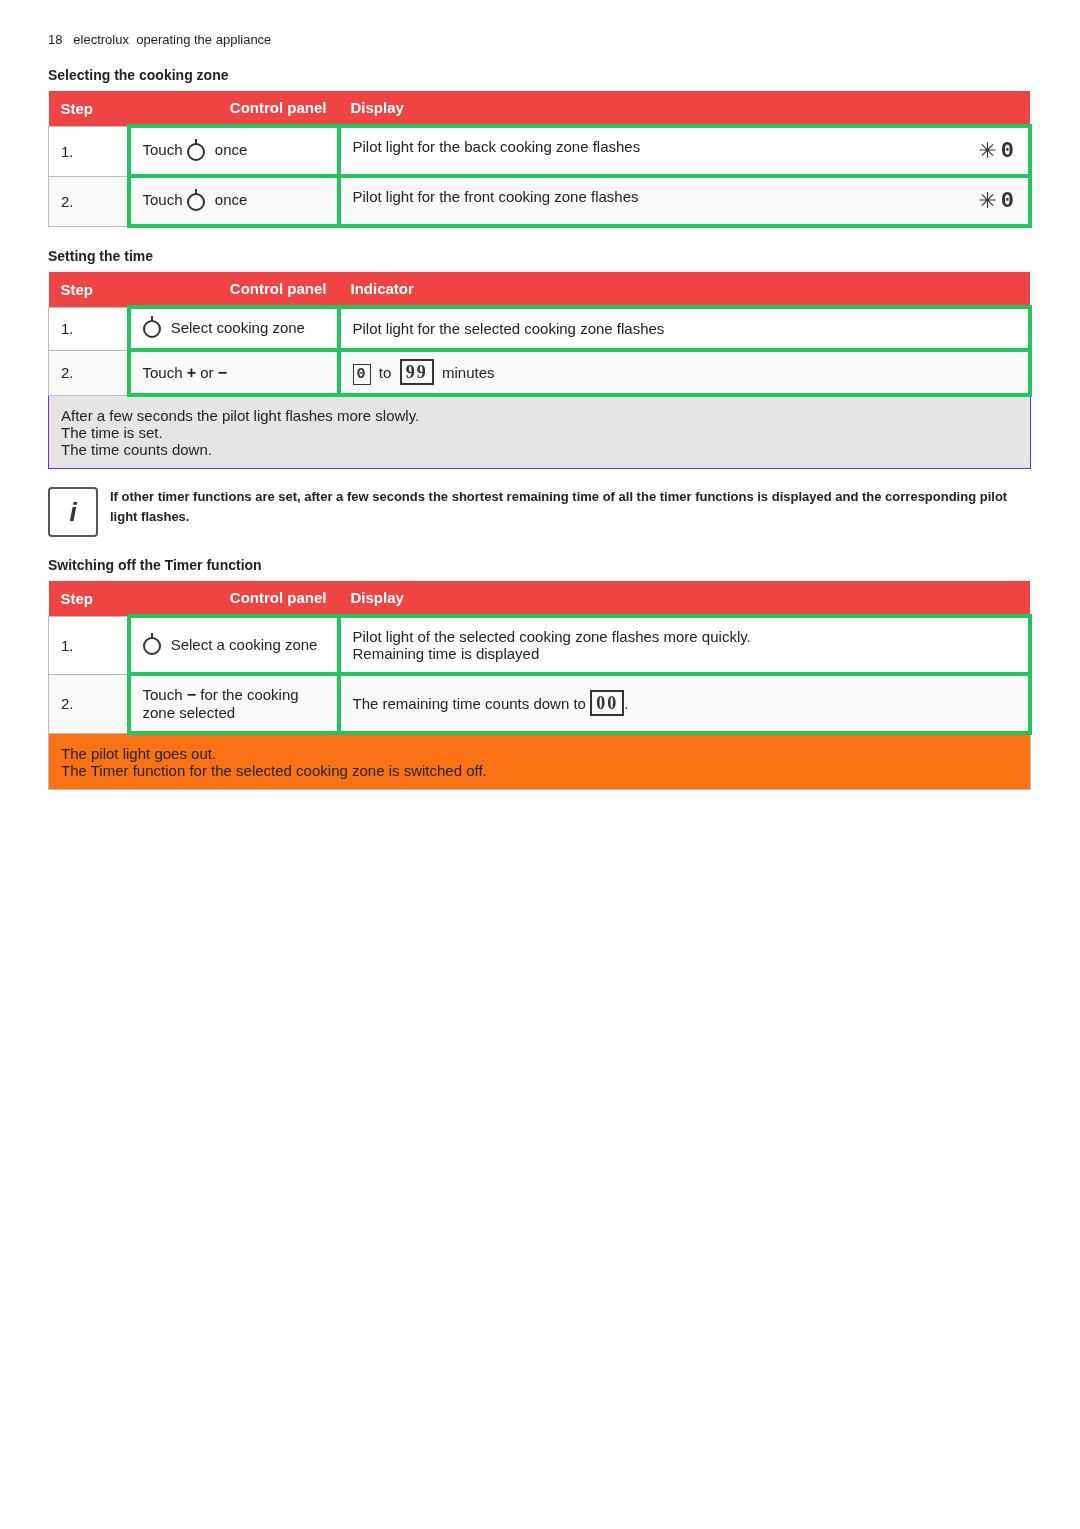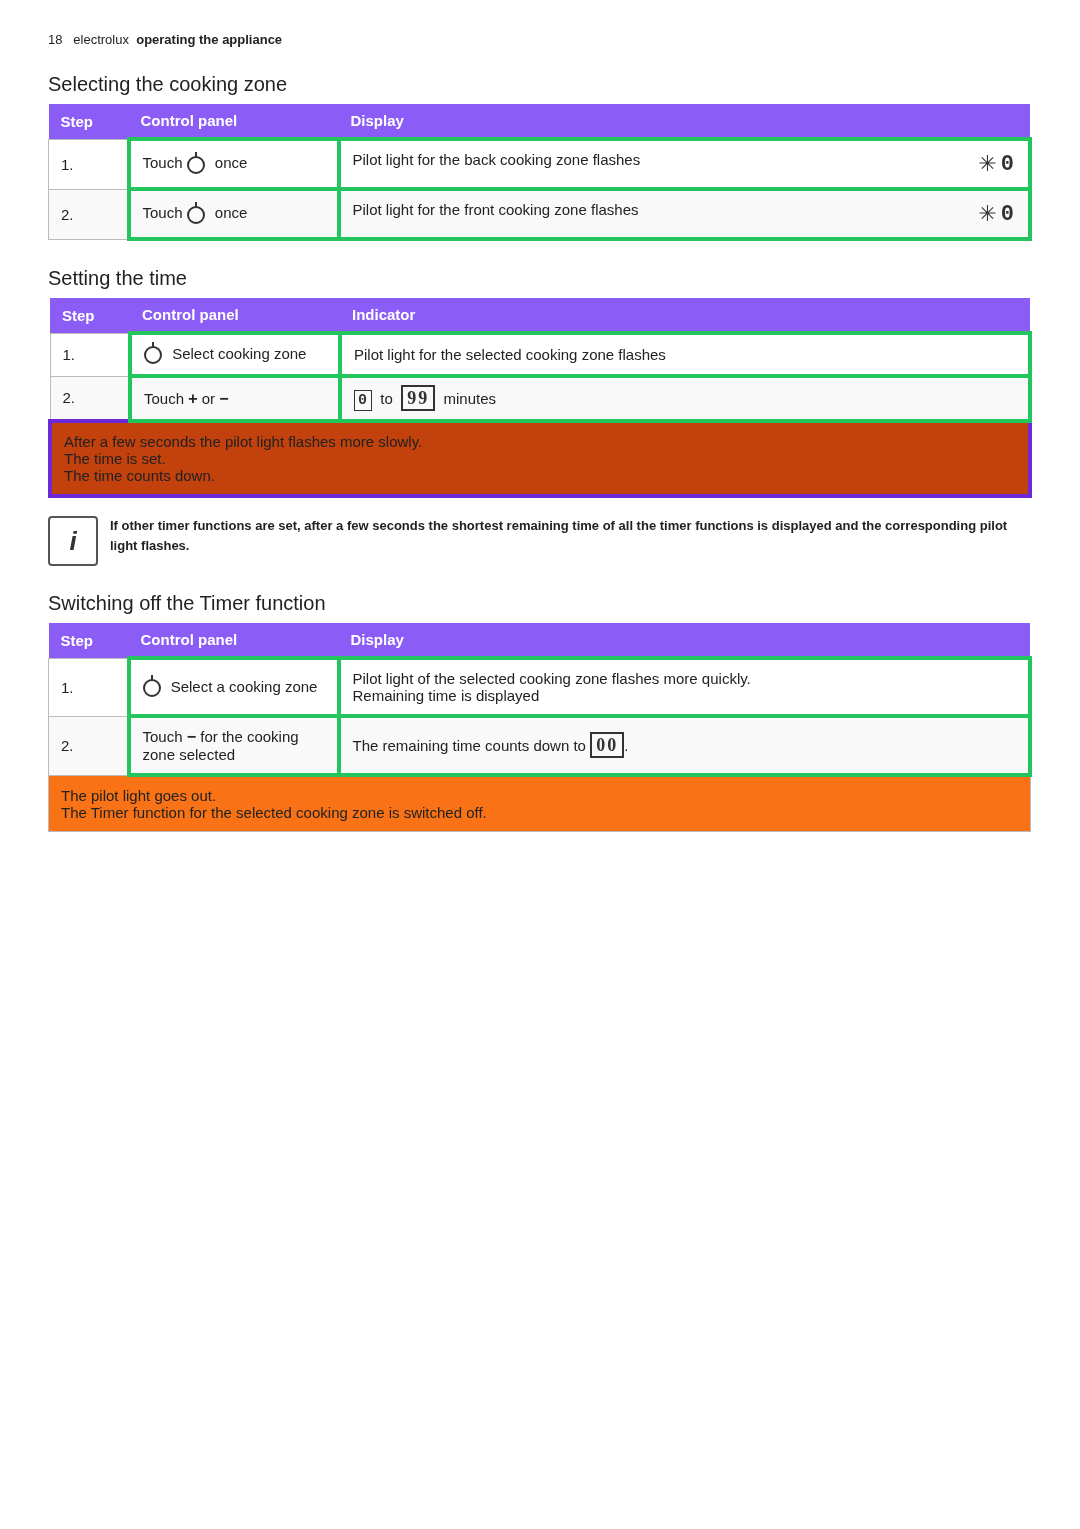"operating the appliance" .page-header strong { font-weight: bold -> normal }
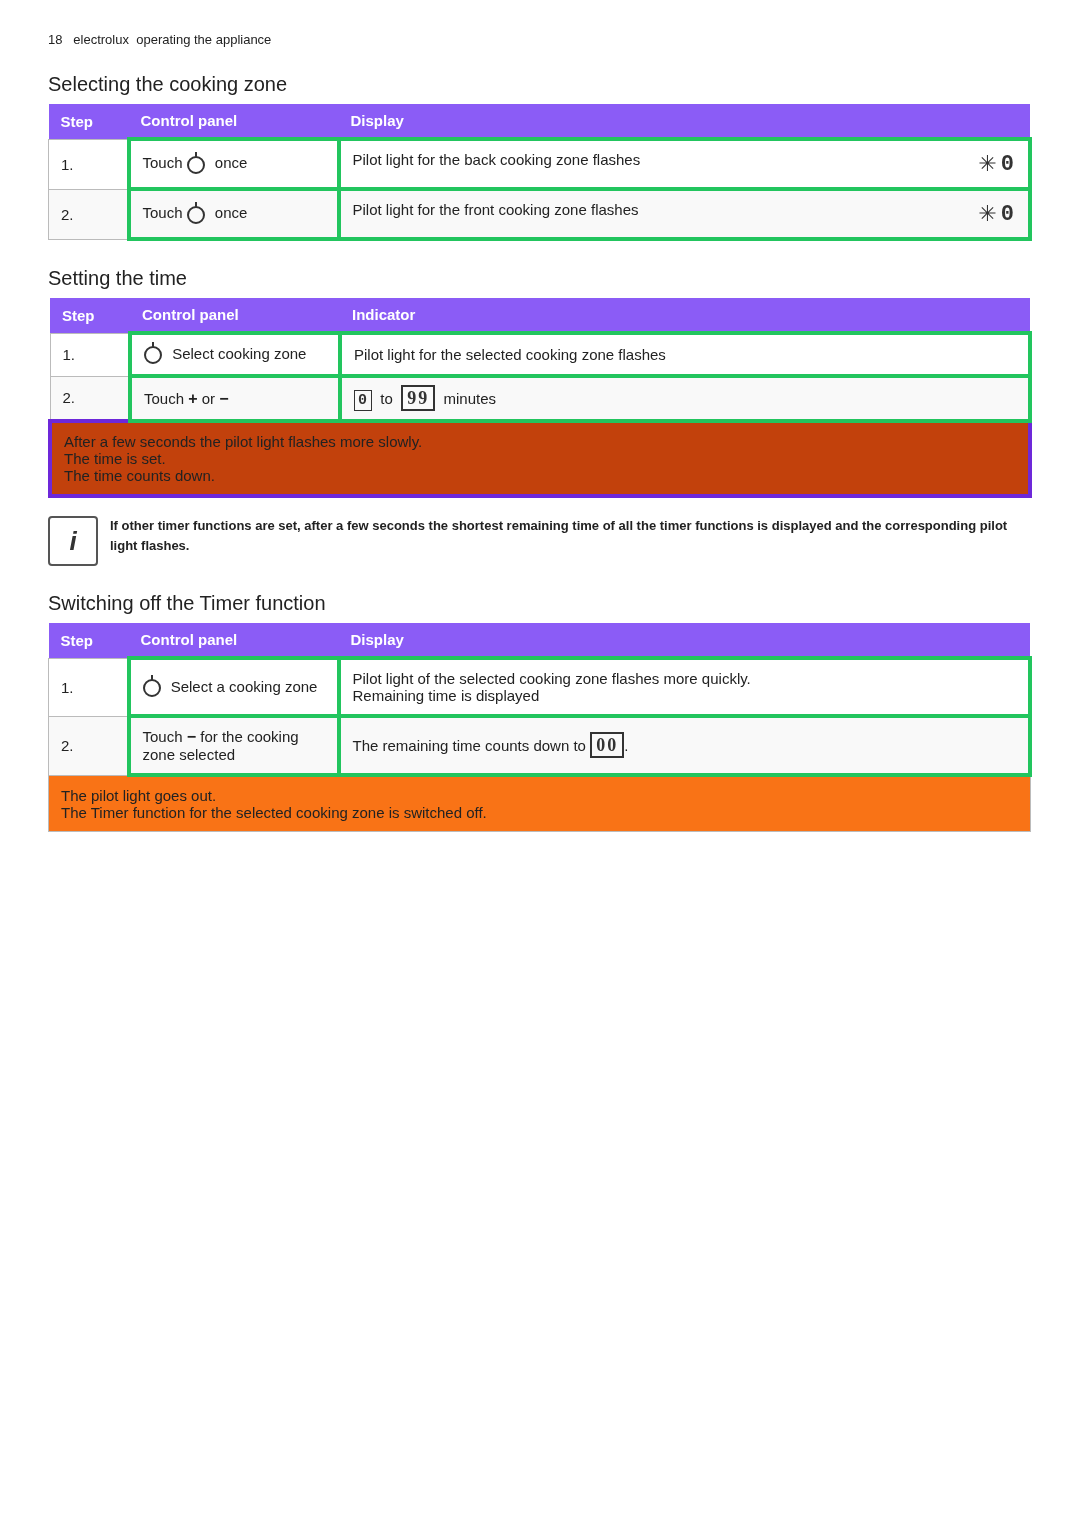"Selecting the cooking zone" h2 { font-size: 20px -> 14px; font-weight: normal -> bold; margin-top: 26px -> 20px }
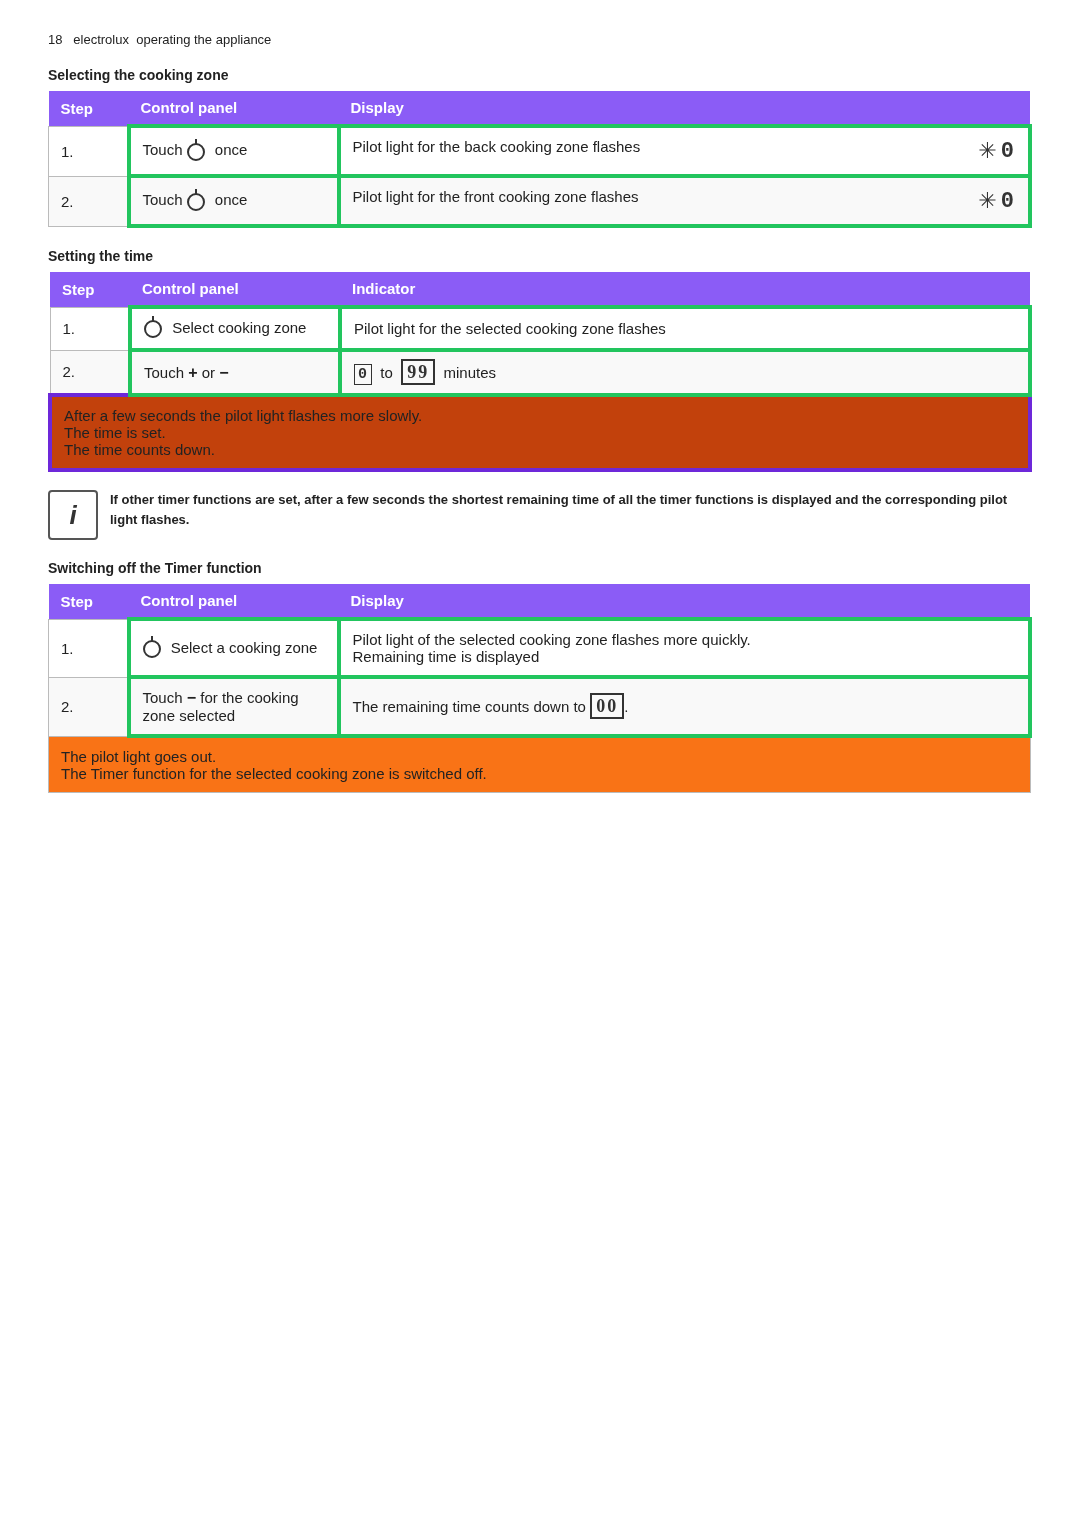"Step" .th-row th { background: #8b5cf6 -> #ef4444 }
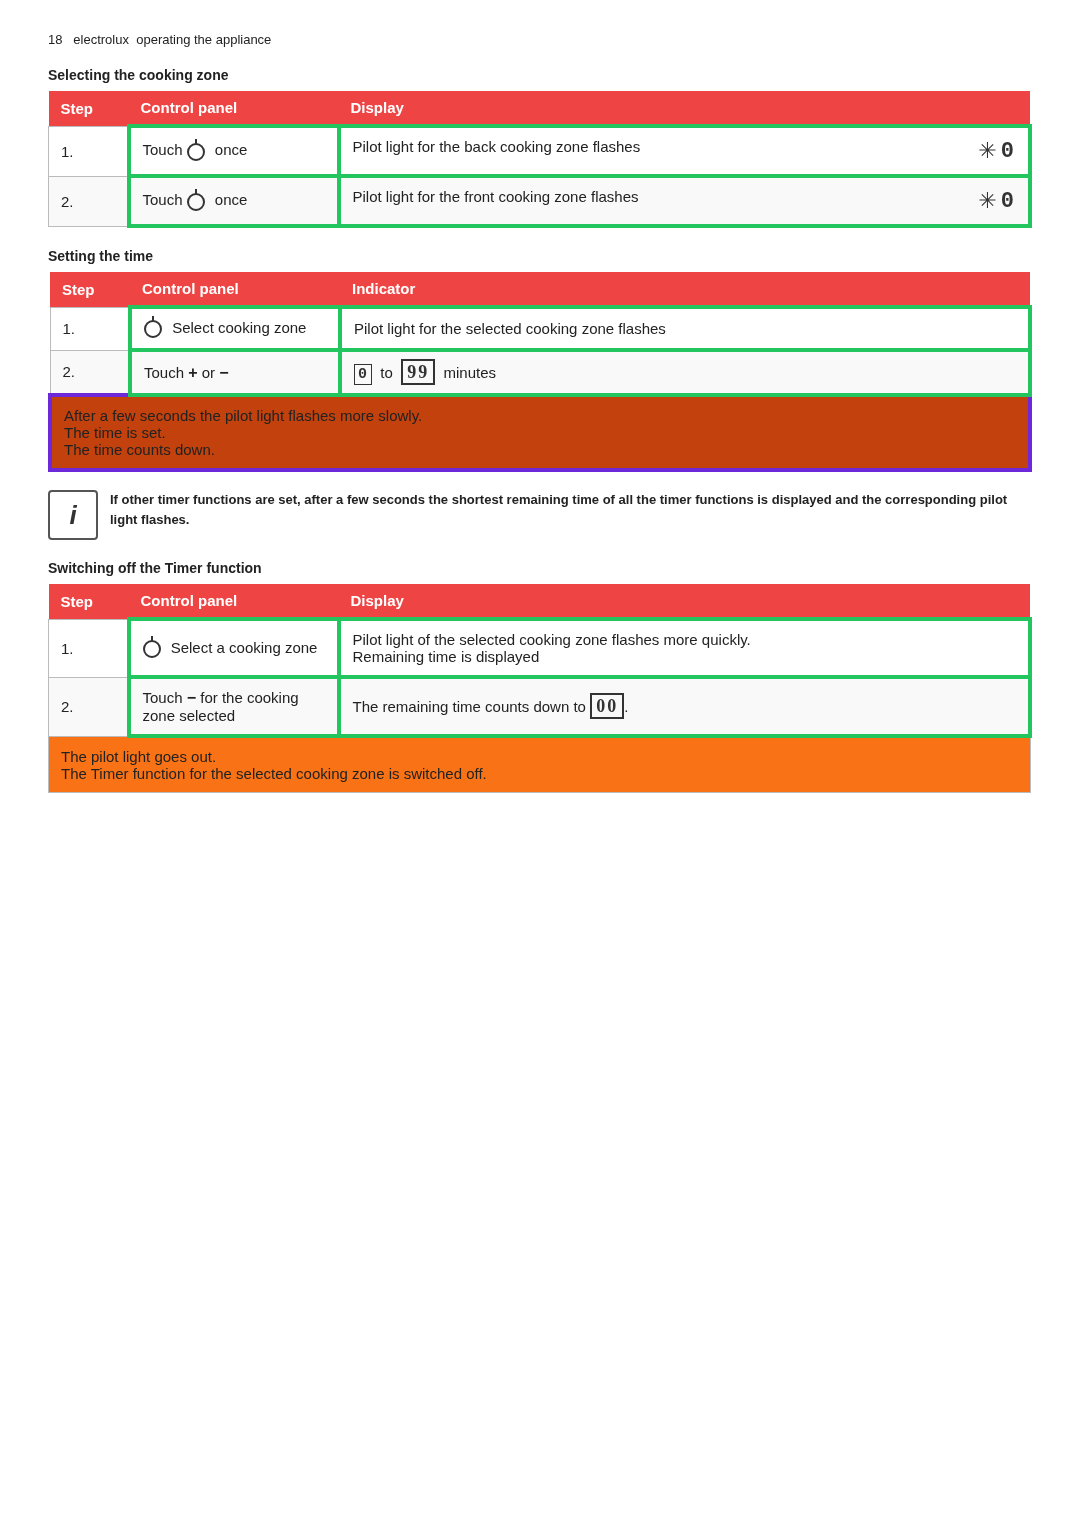"Control panel" .th-control { text-align: none -> right }
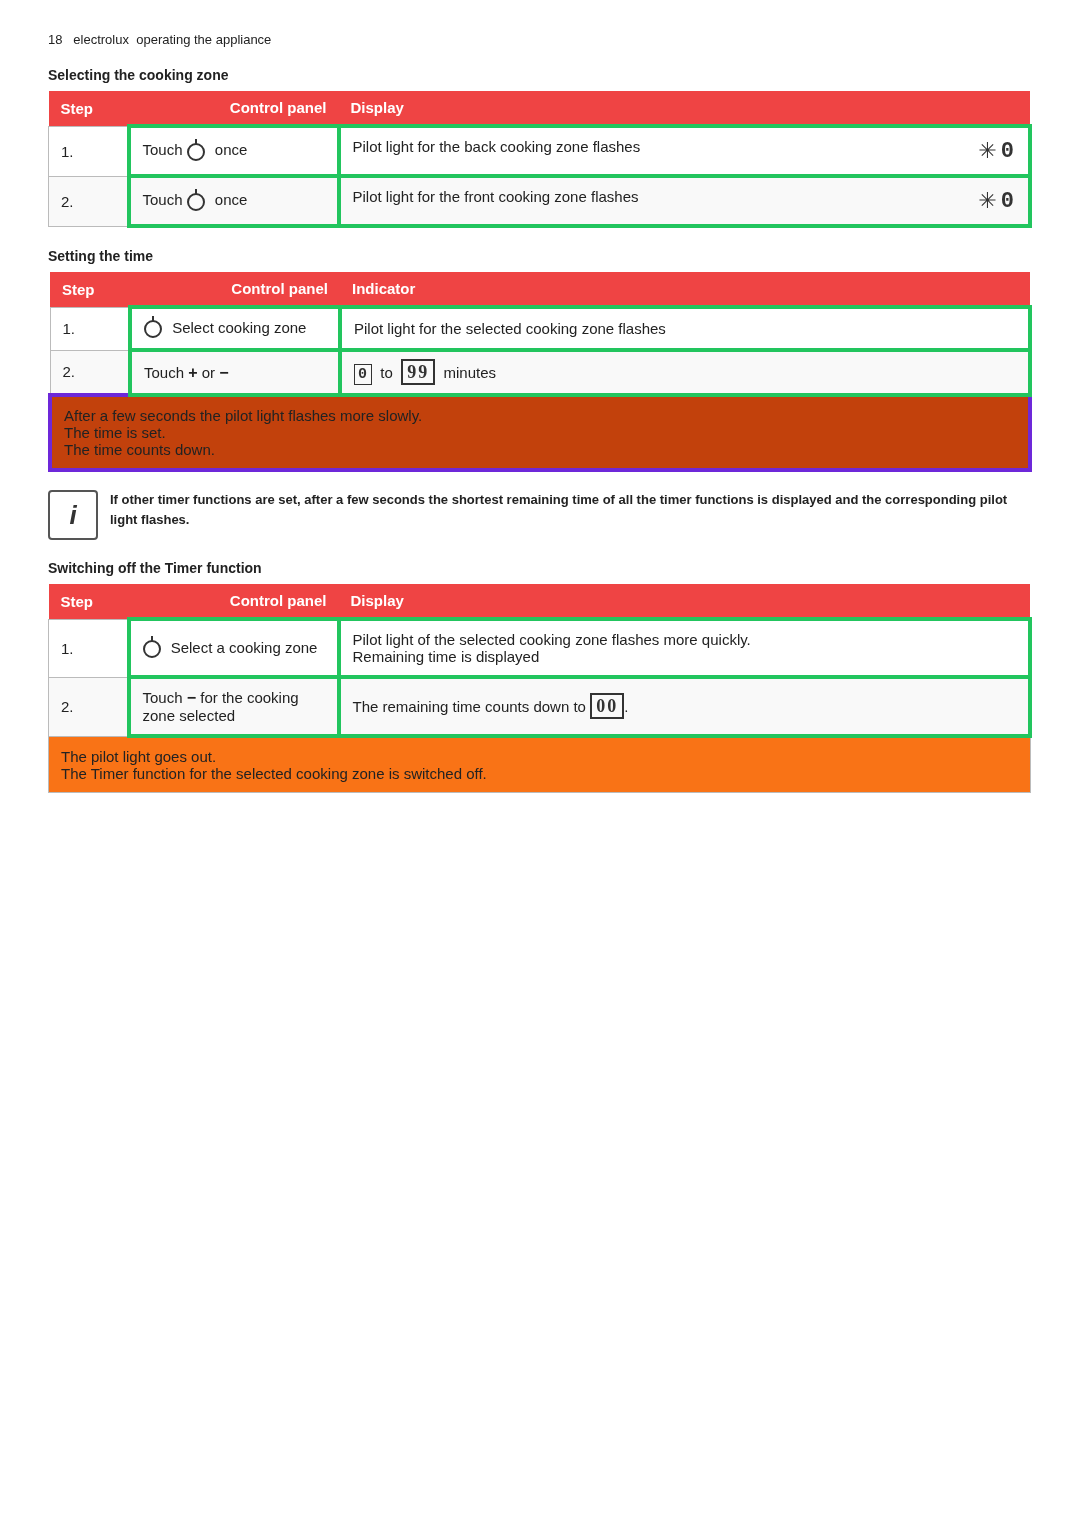"After a few seconds the" td { background: #c2410c -> #e5e5e5; border: 4px solid #6d28d9 -> 1px solid #6d28d9 }
